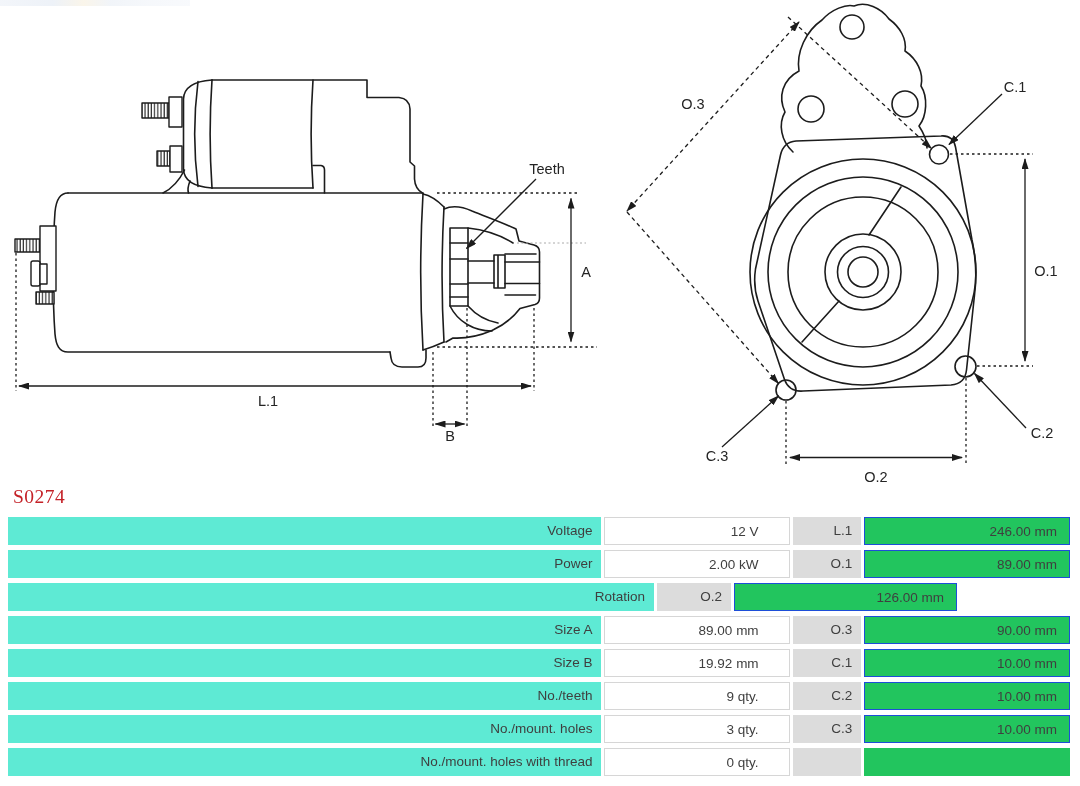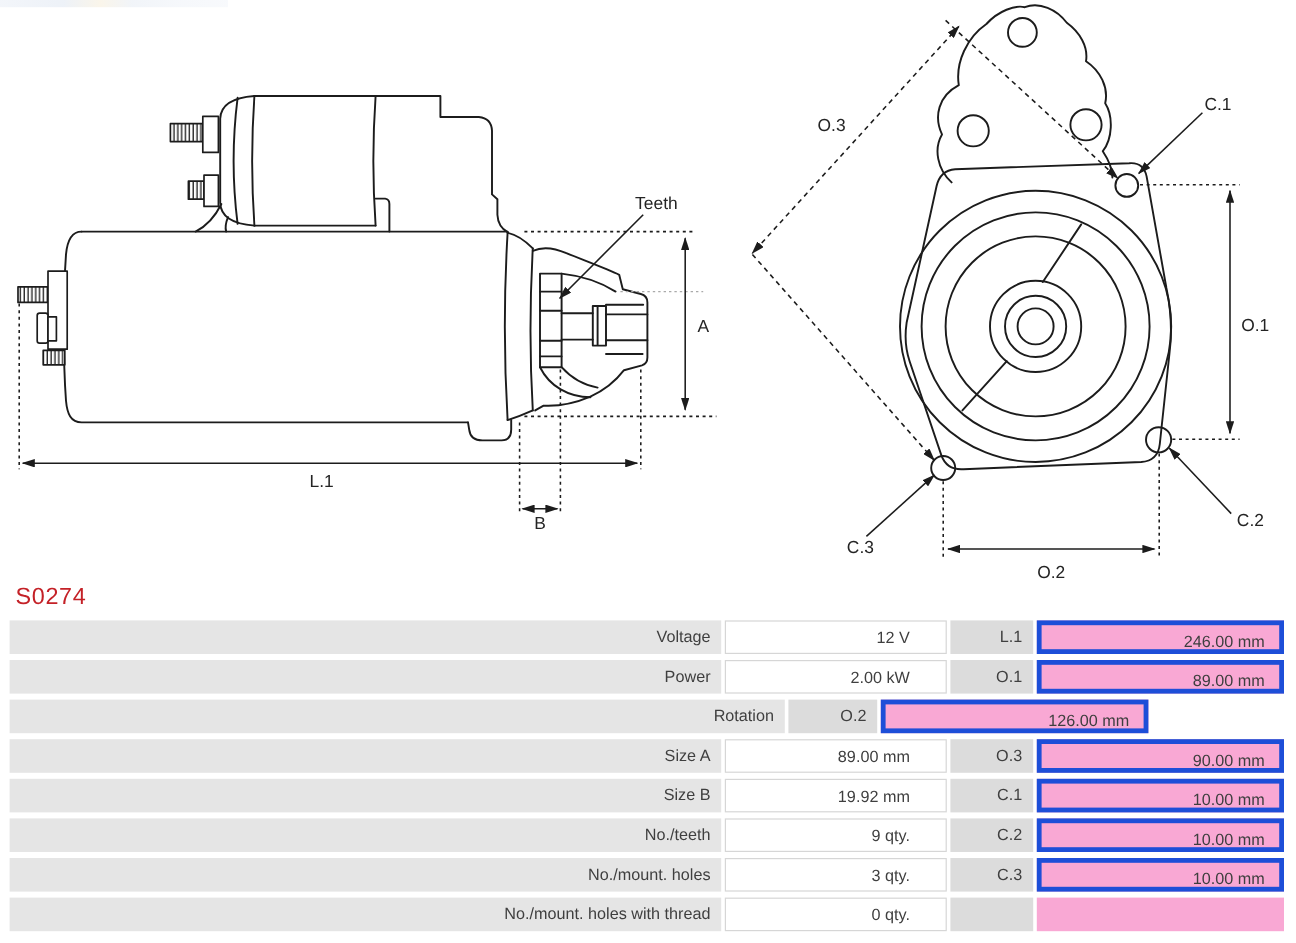"S0274" div { font-family: none -> Liberation Serif, serif }
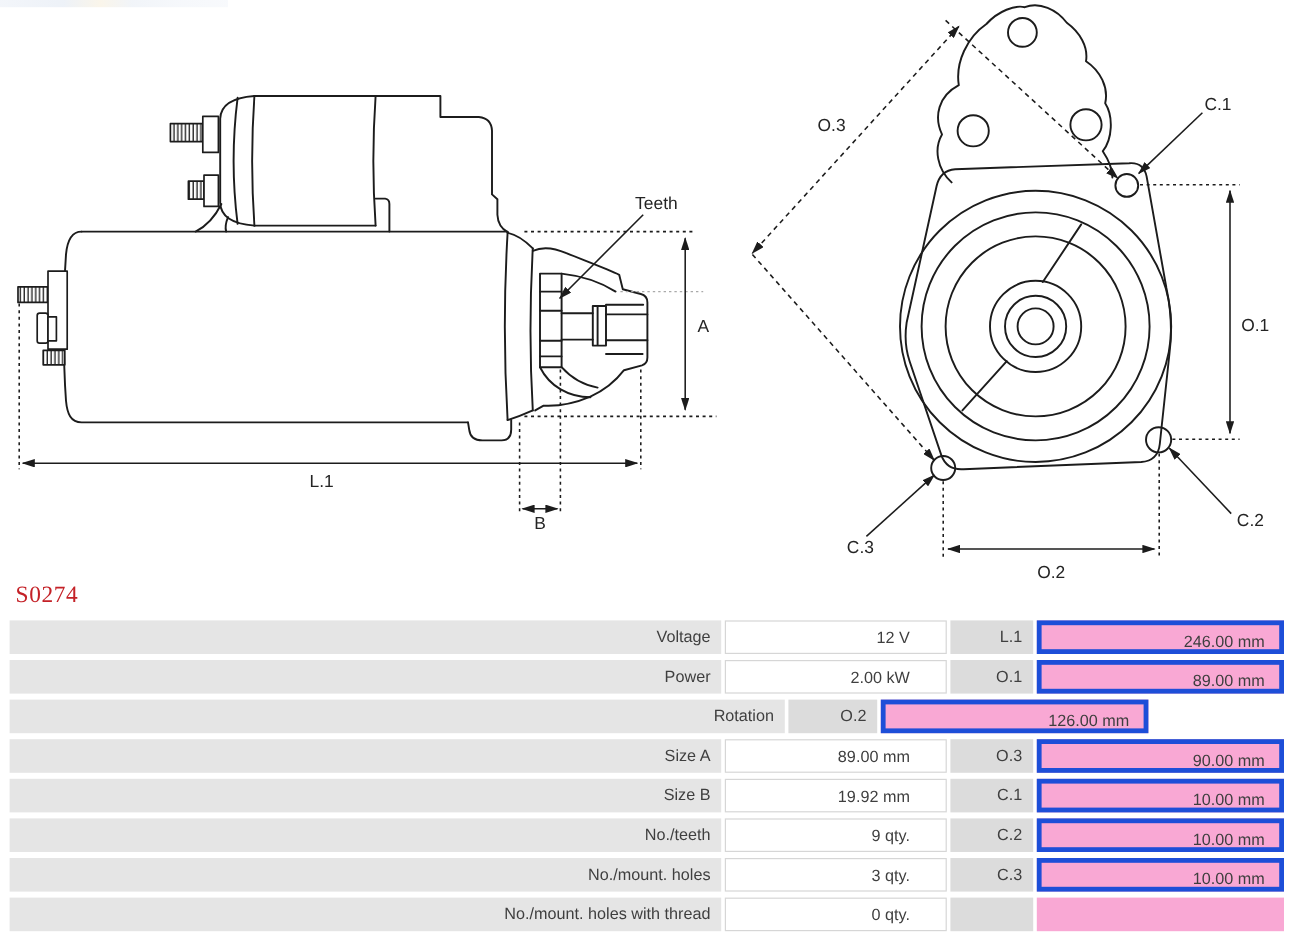"Voltage" .c1 { background: #e5e5e5 -> #5eead4 }
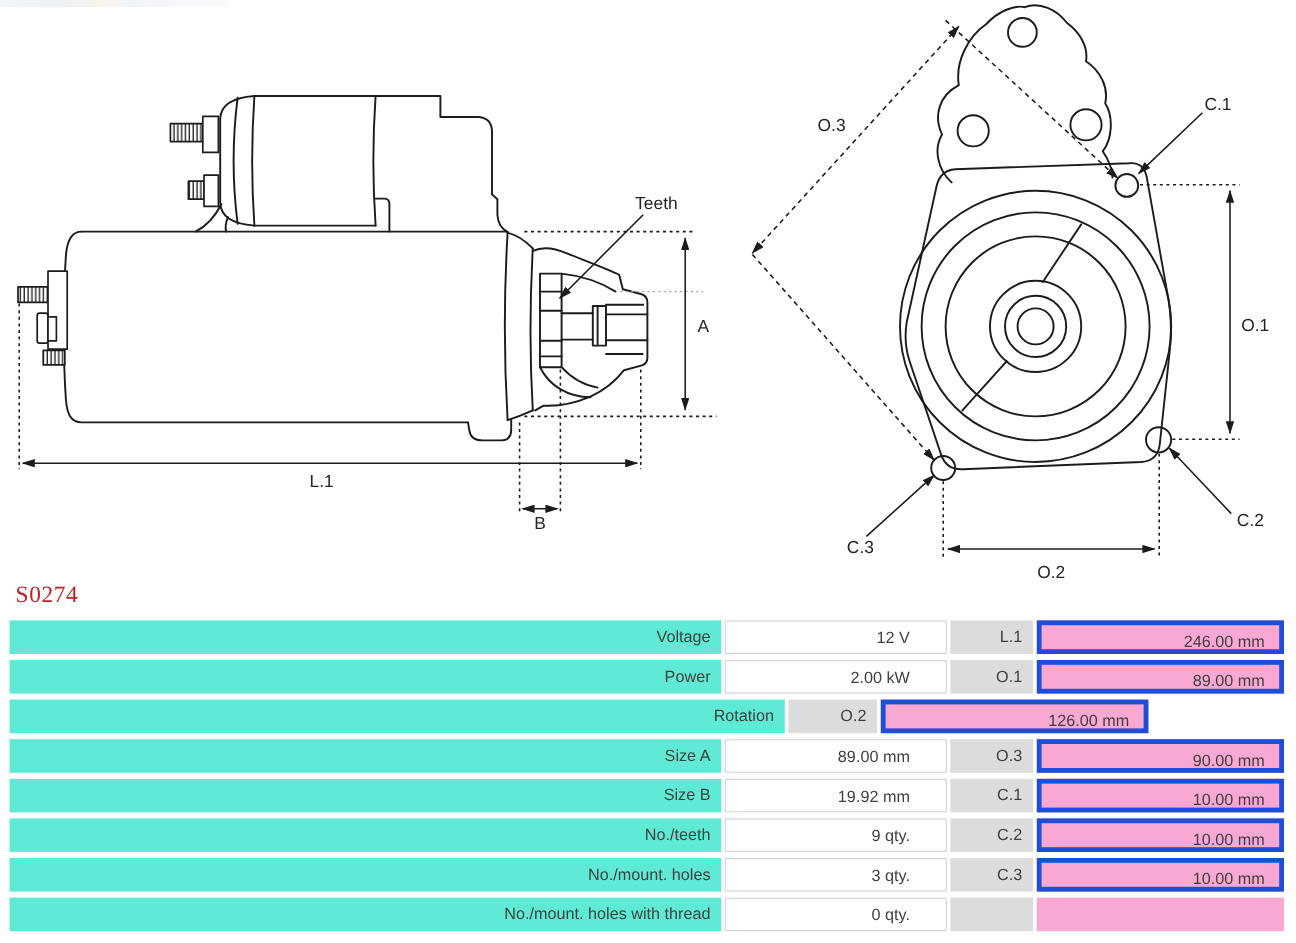"246.00 mm" .c4 { background: #f9a8d4 -> #22c55e; border: 4px solid #1d4ed8 -> 1px solid #1d4ed8 }
